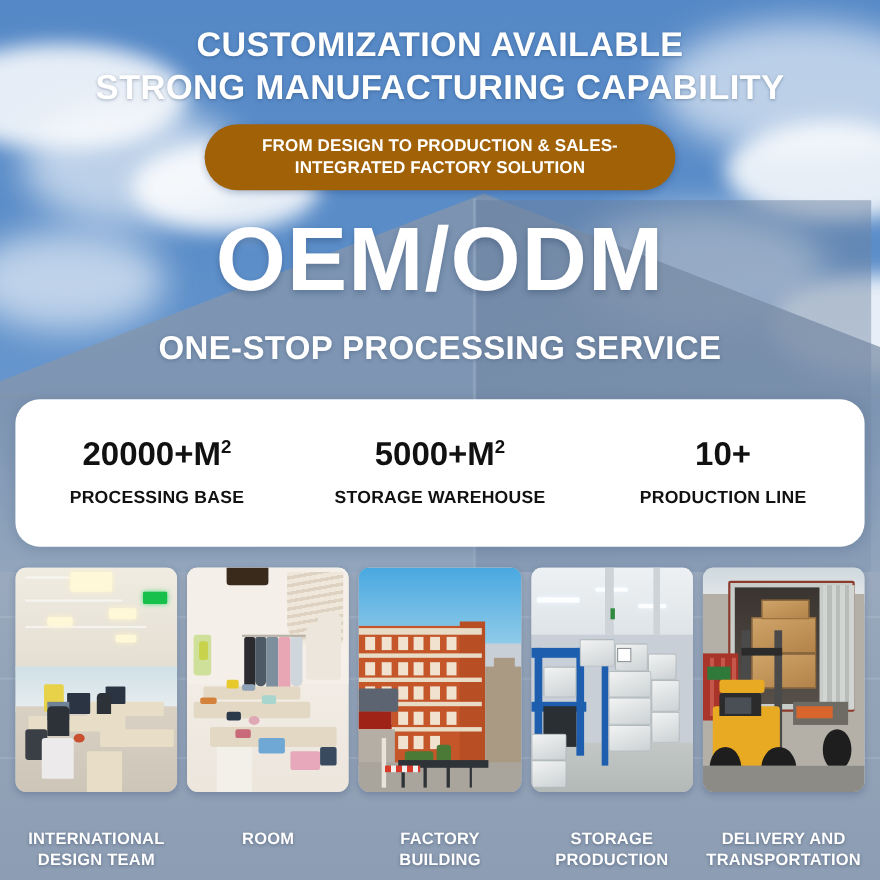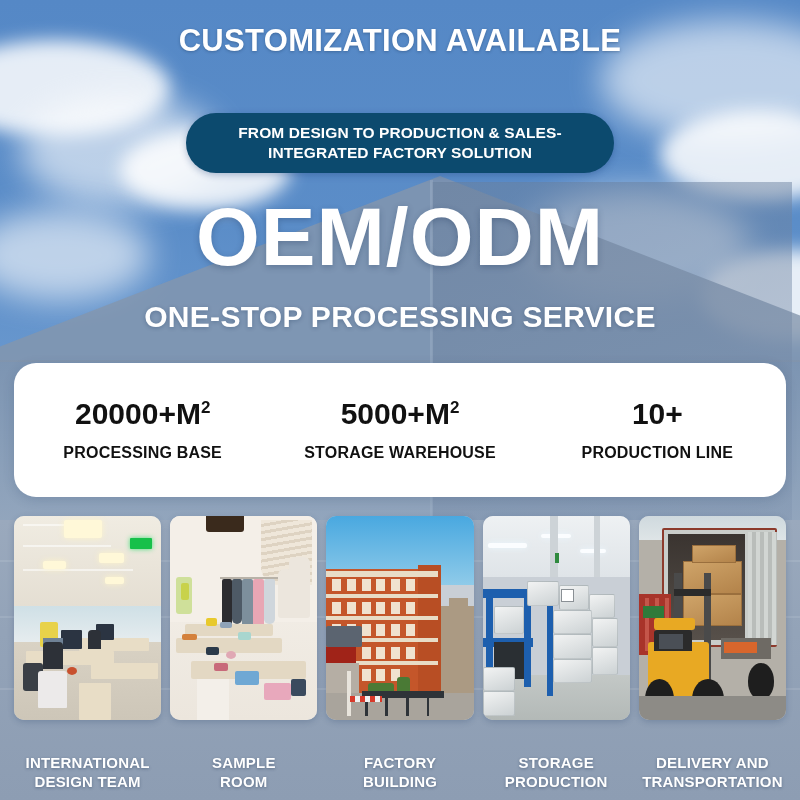"STRONG MANUFACTURING CAPABILITY" span.l2 { html: none -> <span>STRONG MANUFACTURING CAPABILITY</span> }
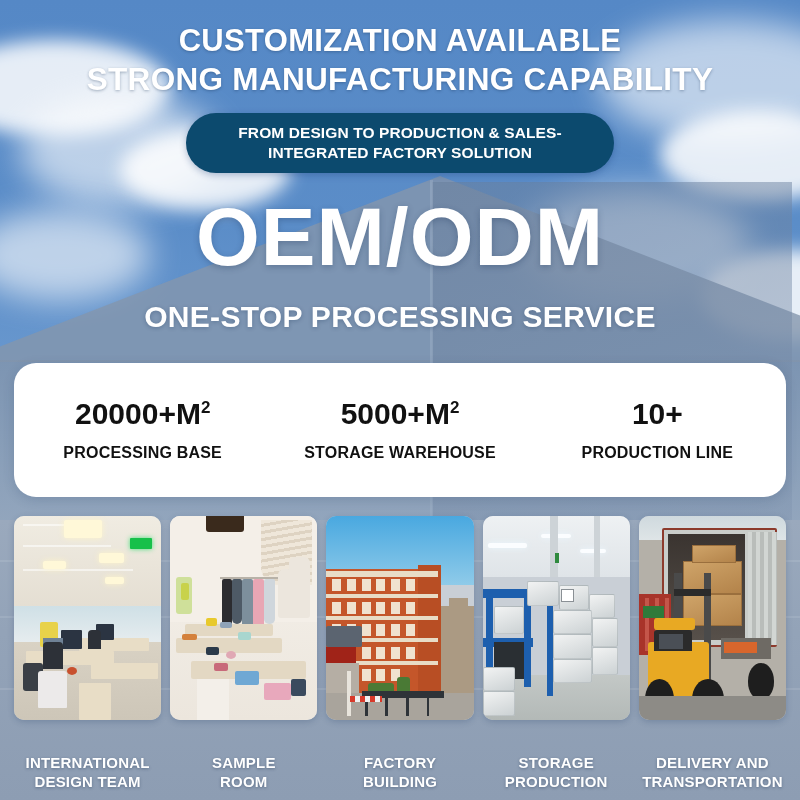"FROM DESIGN TO PRODUCTION &" .pill { background: #0c4a6e -> #a16207 }
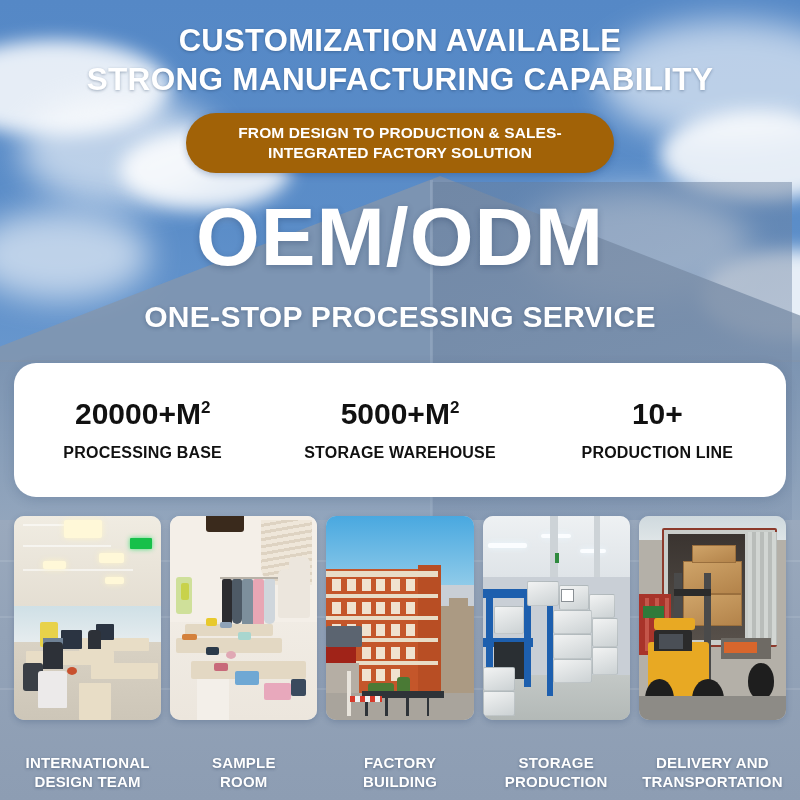"SAMPLE" div { html: <div>SAMPLE</div> -> none }
